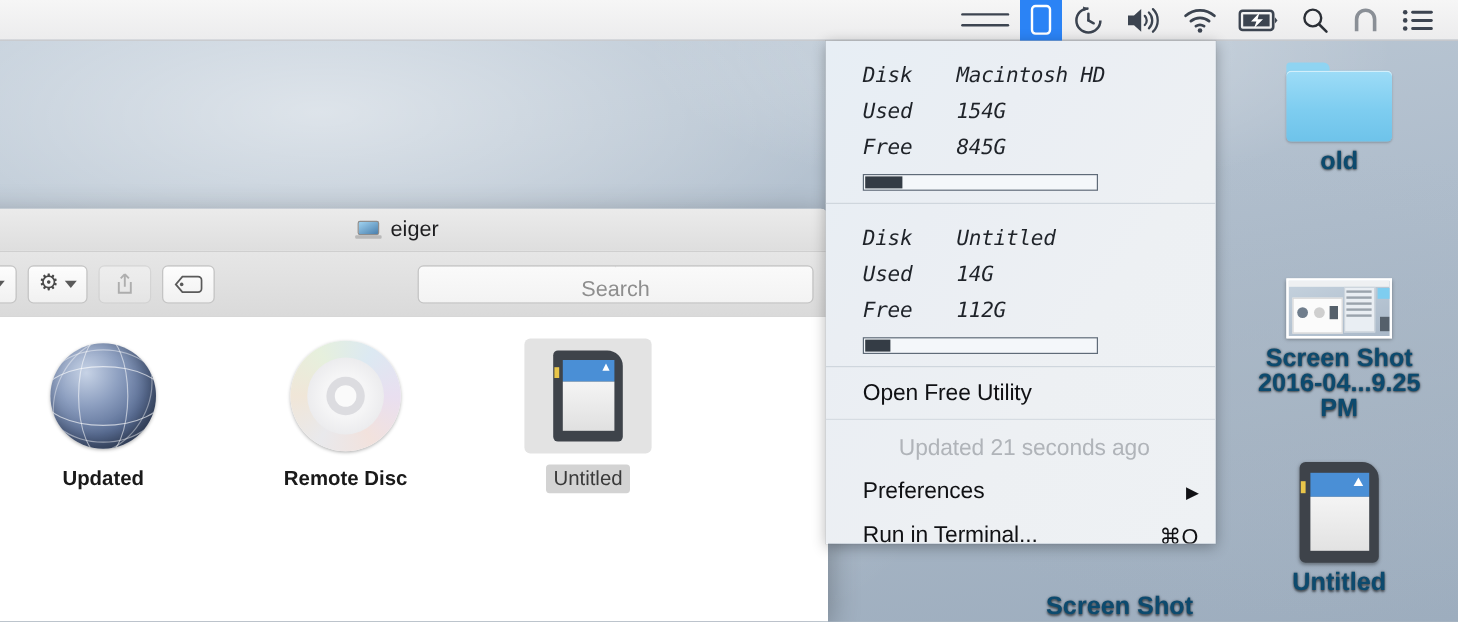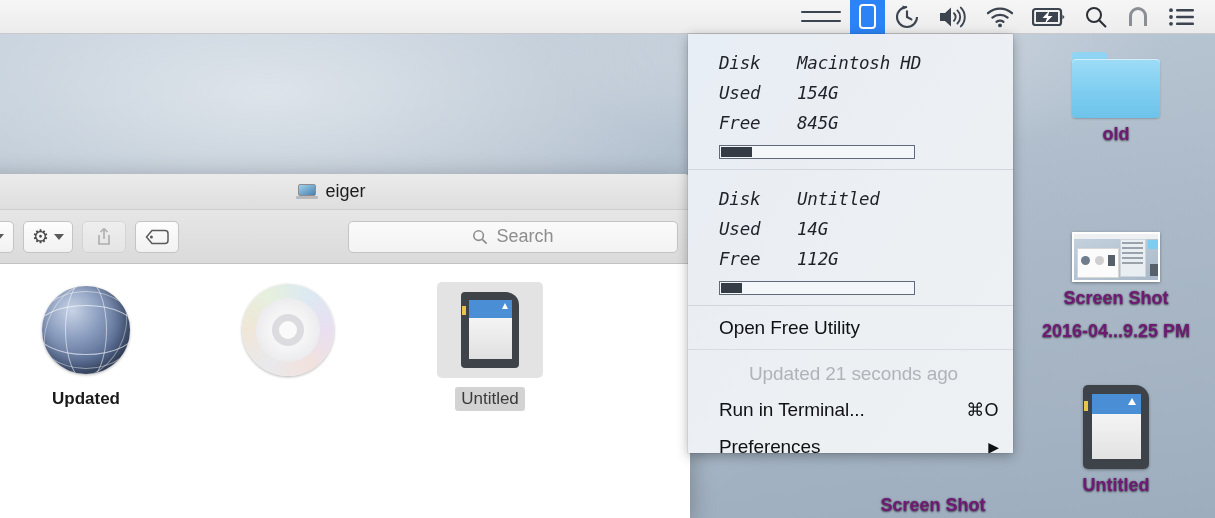"old" .d-icon .dlbl { color: #701a75 -> #0c4a6e; font-size: 18px -> 21px }
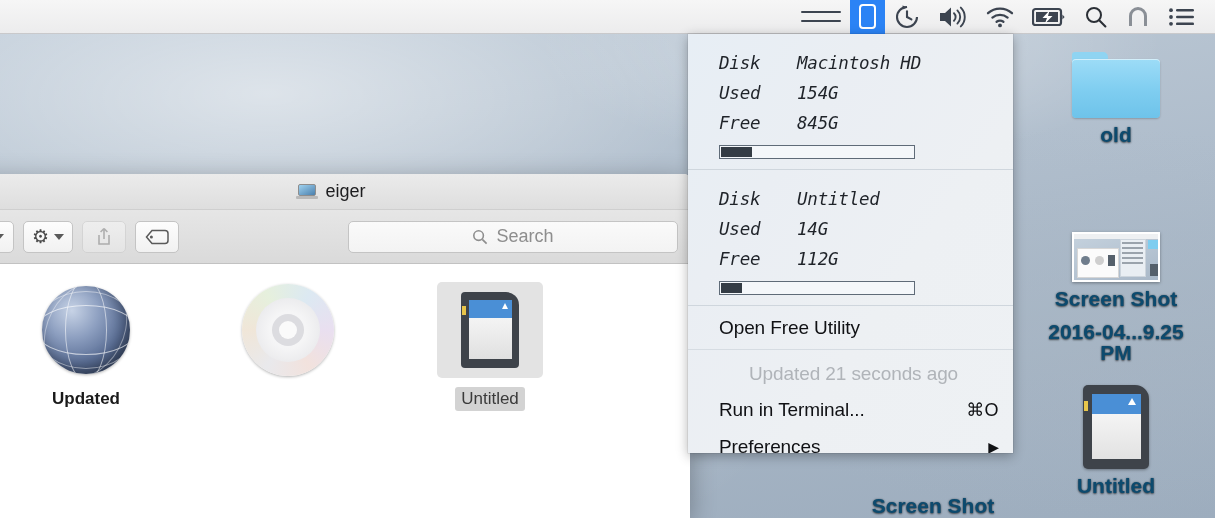"Search" #searchbox { flex-direction: none -> column }
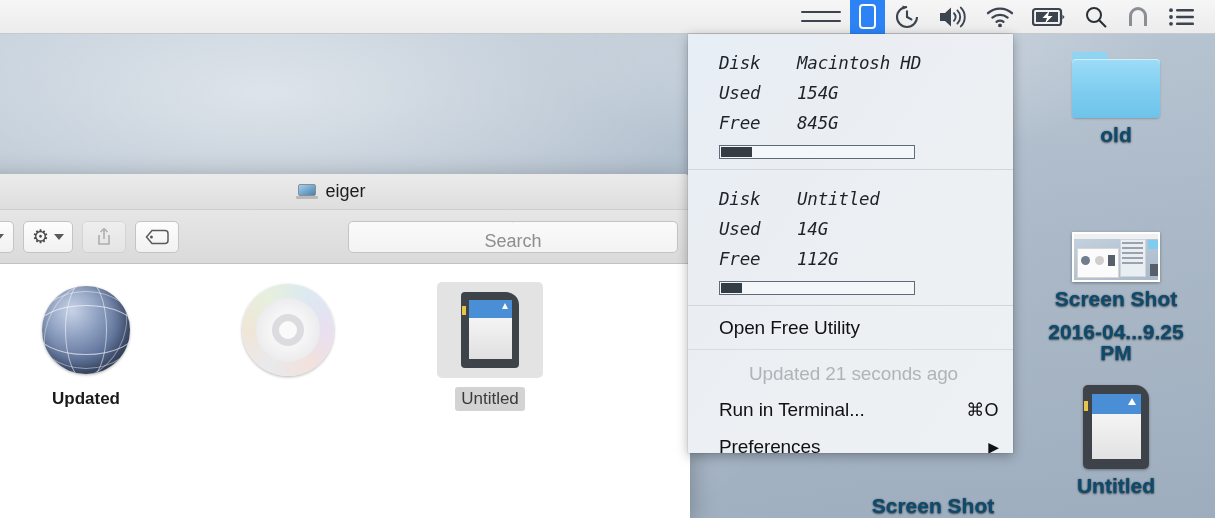"2016-04...9.25 PM" div.dlbl { margin-top: 12px -> 0 }
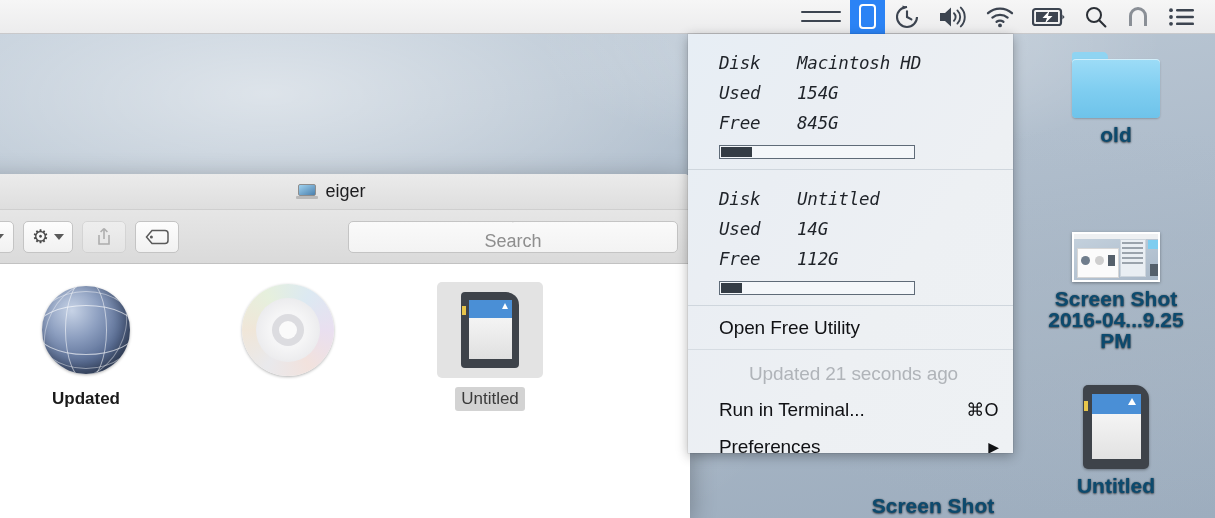"Remote Disc" div.lbl { html: none -> <div>Remote Disc</div> }
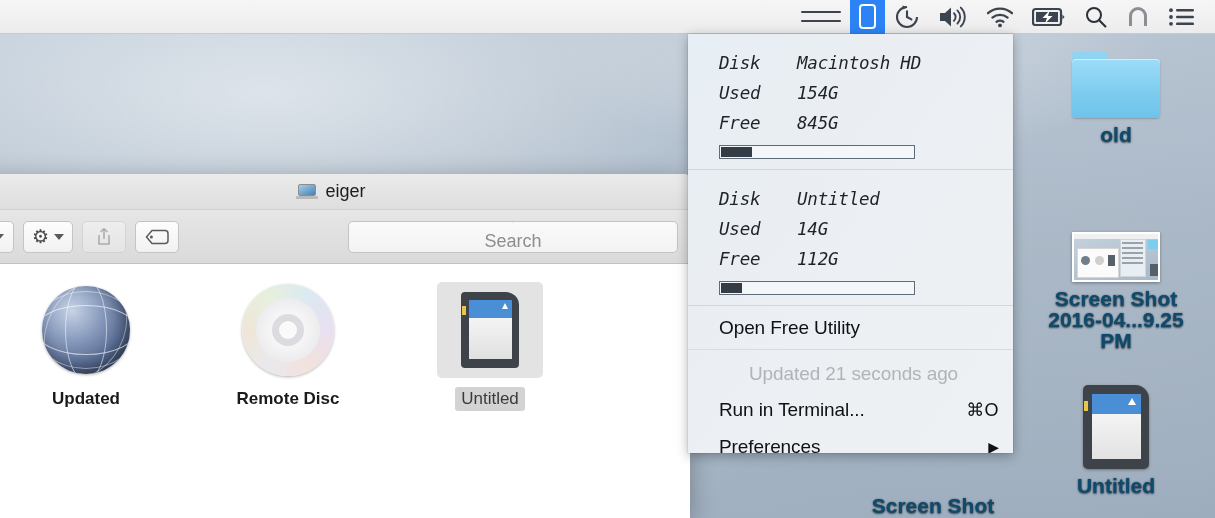"Run in Terminal..." div.mi { order: before "Preferences" -> after "Preferences" }
